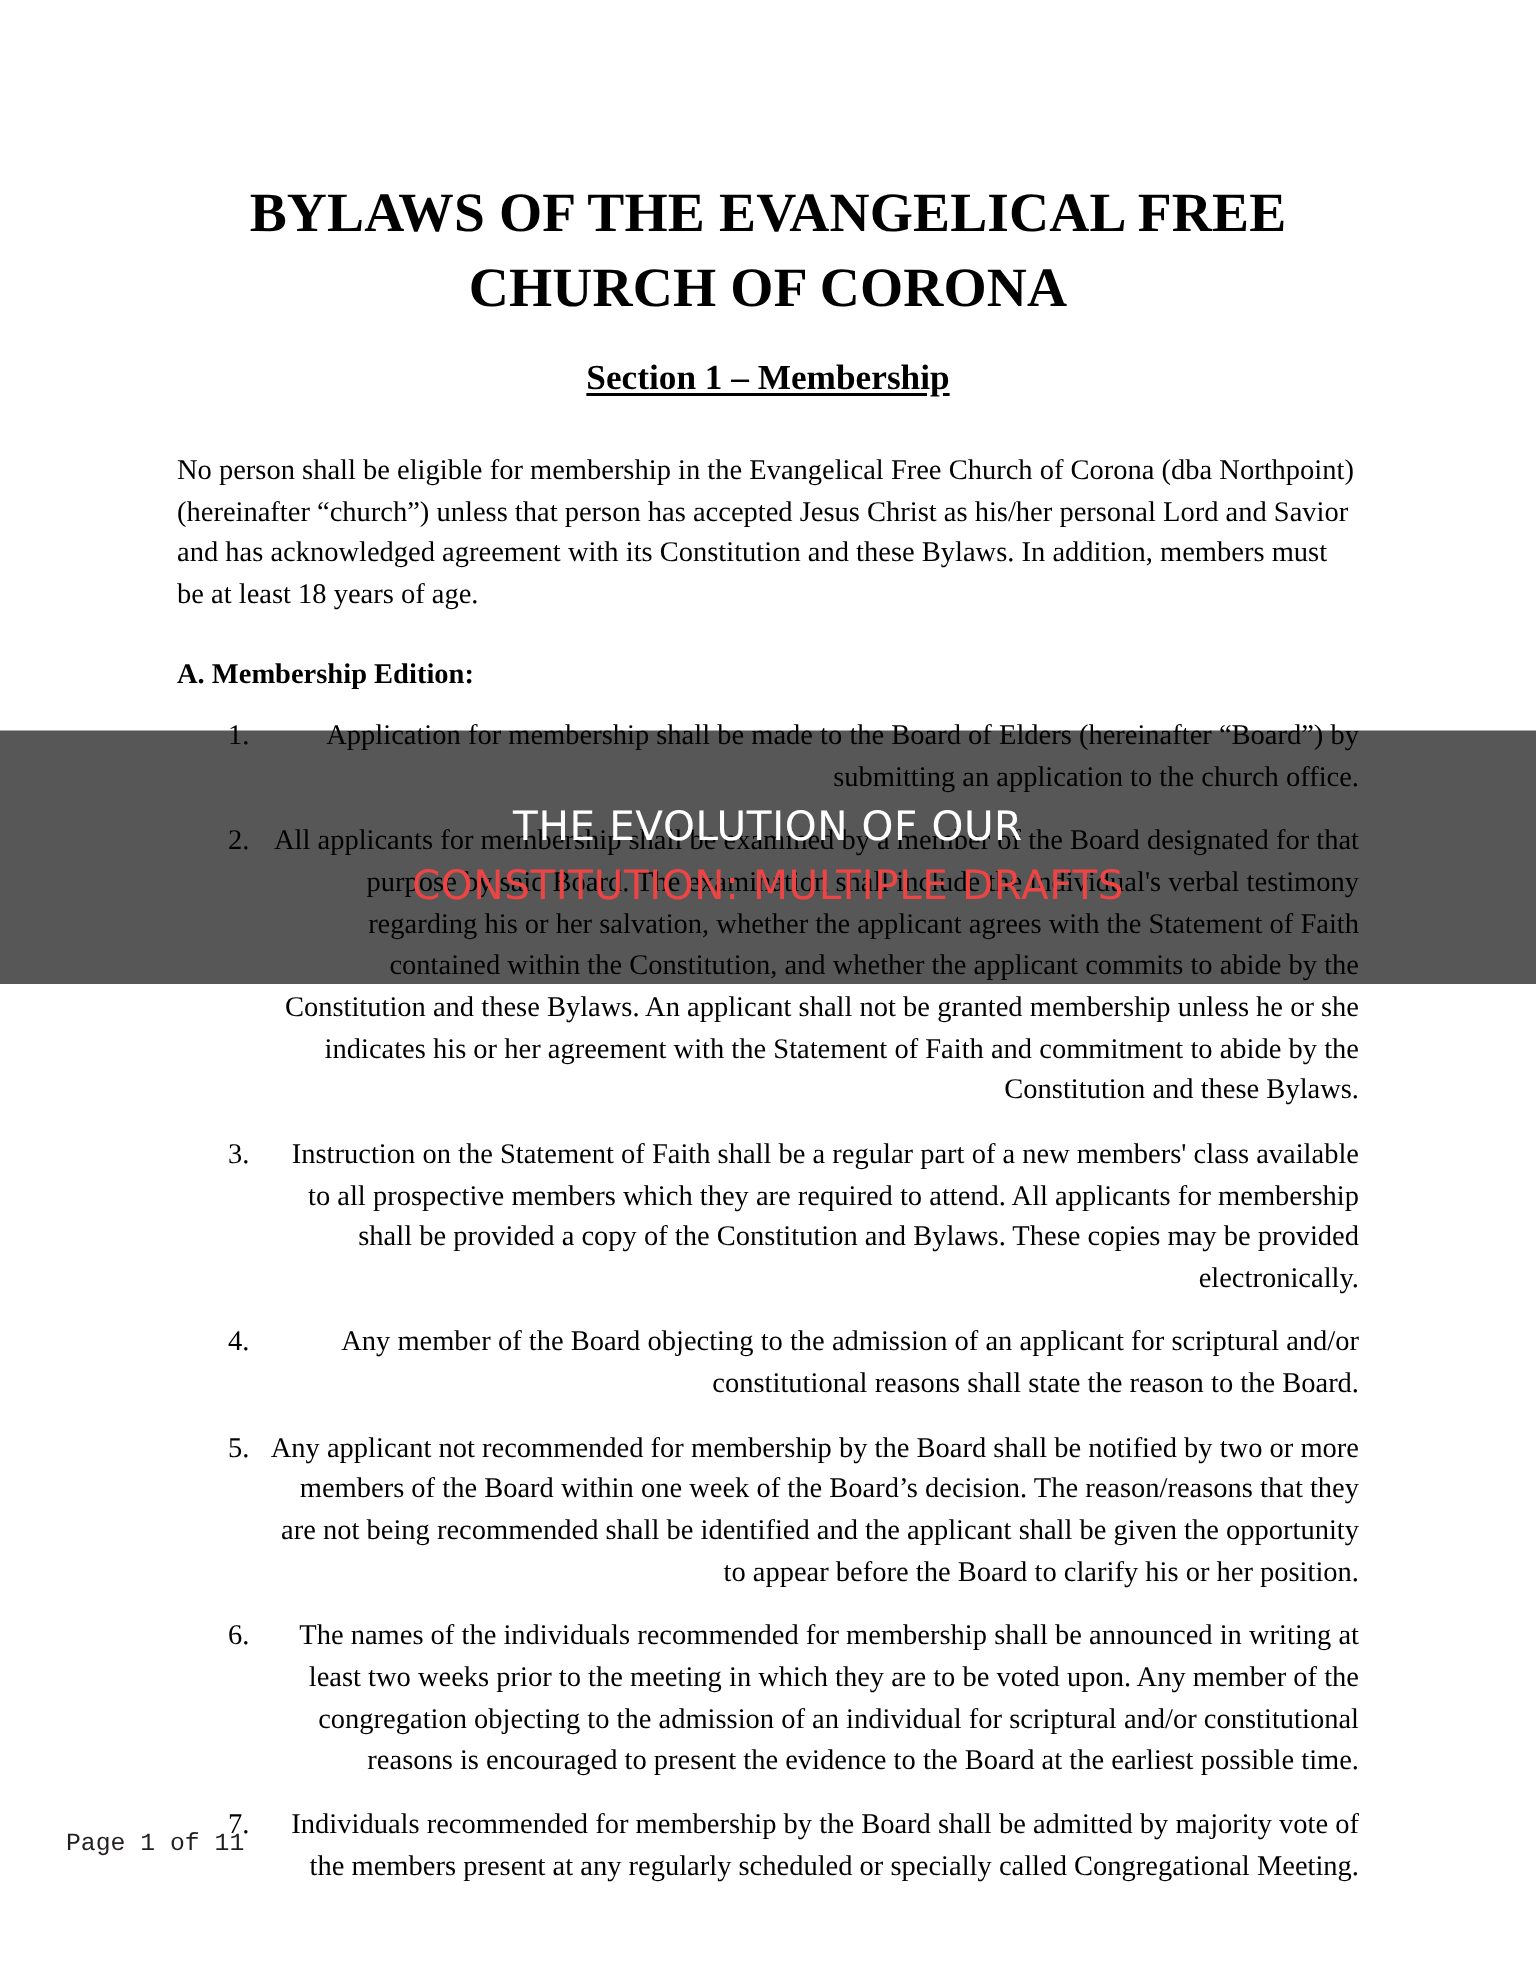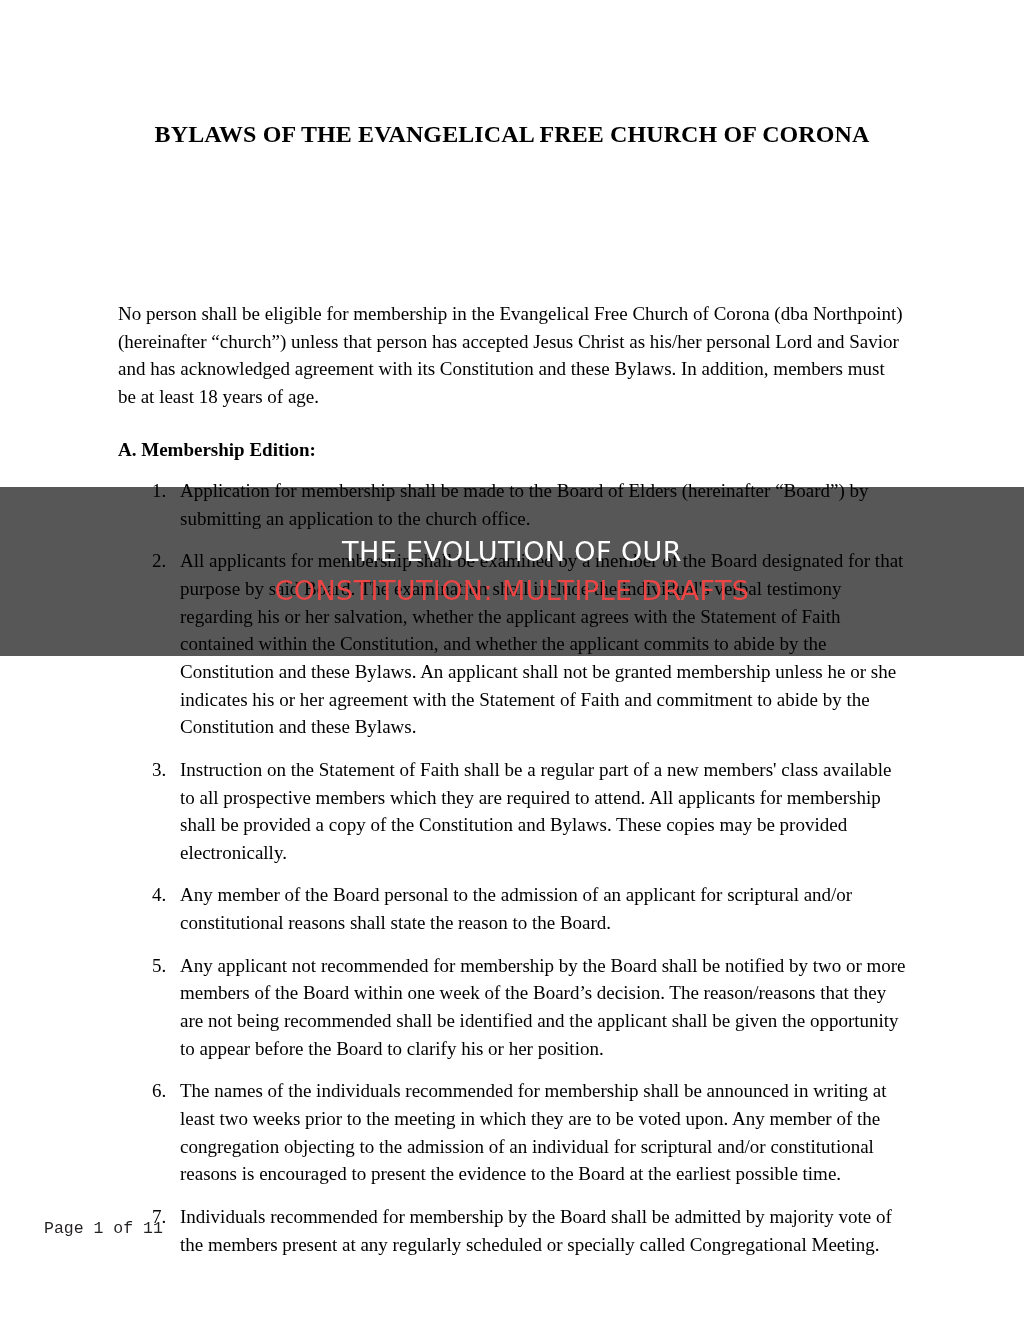"BYLAWS OF THE EVANGELICAL FREE" .doc-title { font-size: 24px -> 37px }
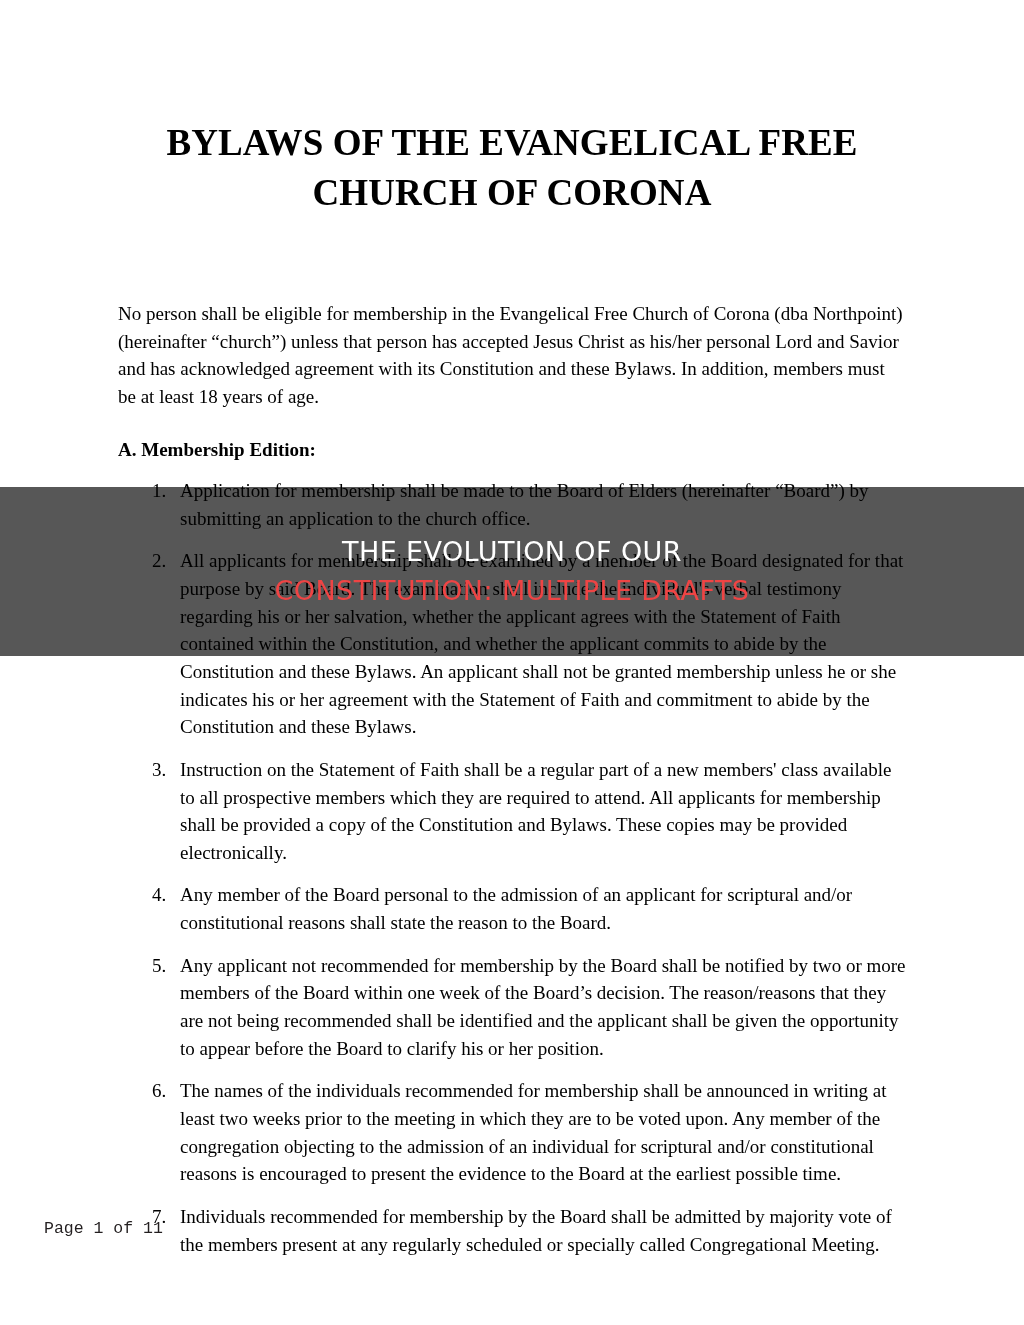"Section 1 – Membership" div.section-heading { html: none -> <div><span>Section 1 – Membership</span></div> }
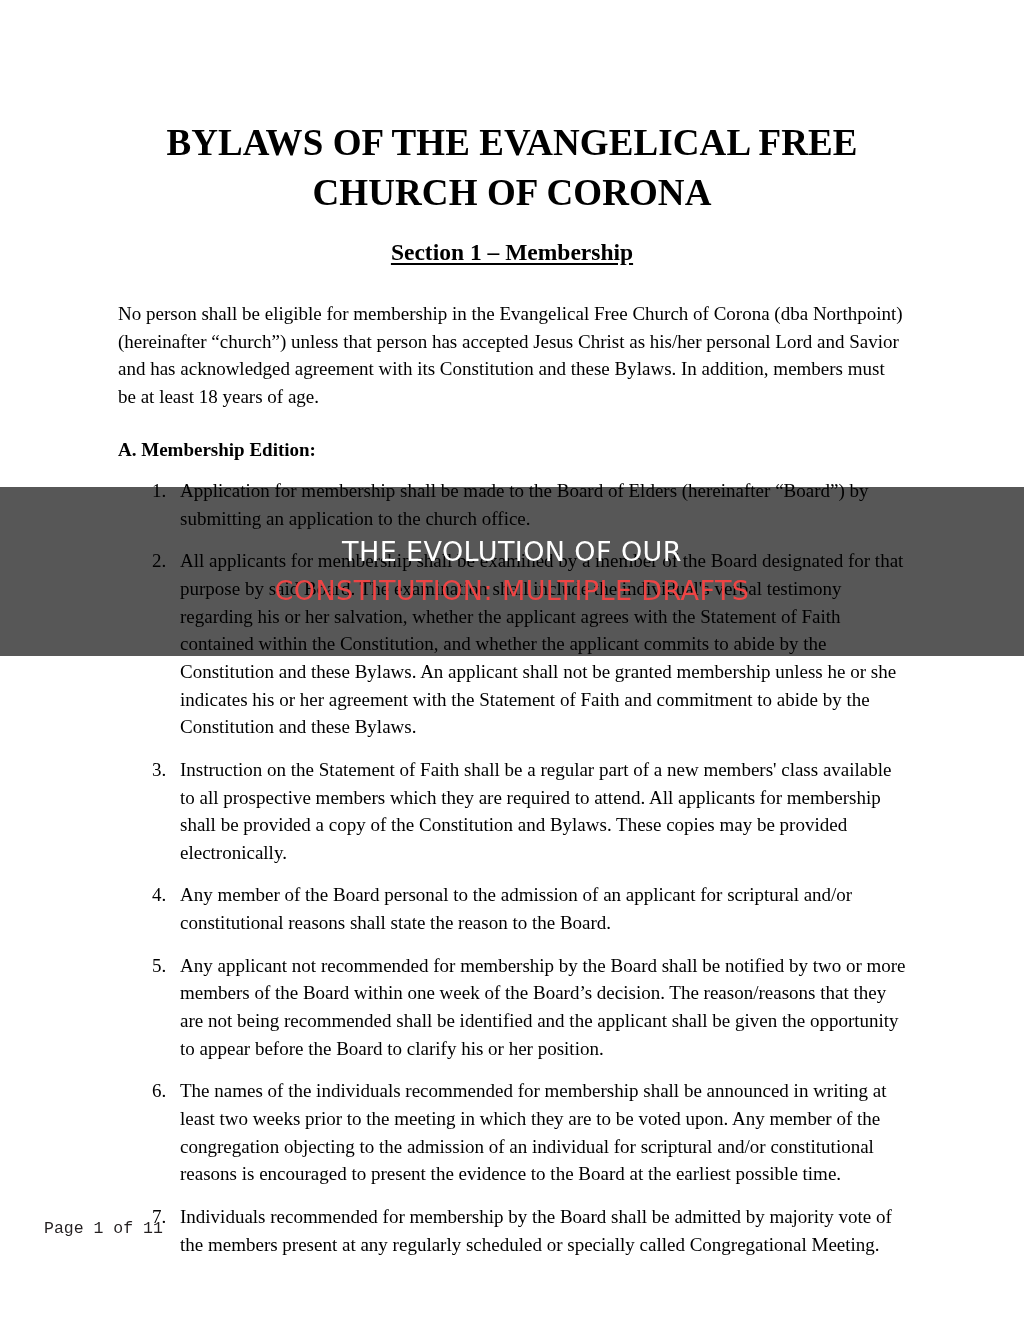"Application for membership shall be" ol.numbered { text-align: none -> right }
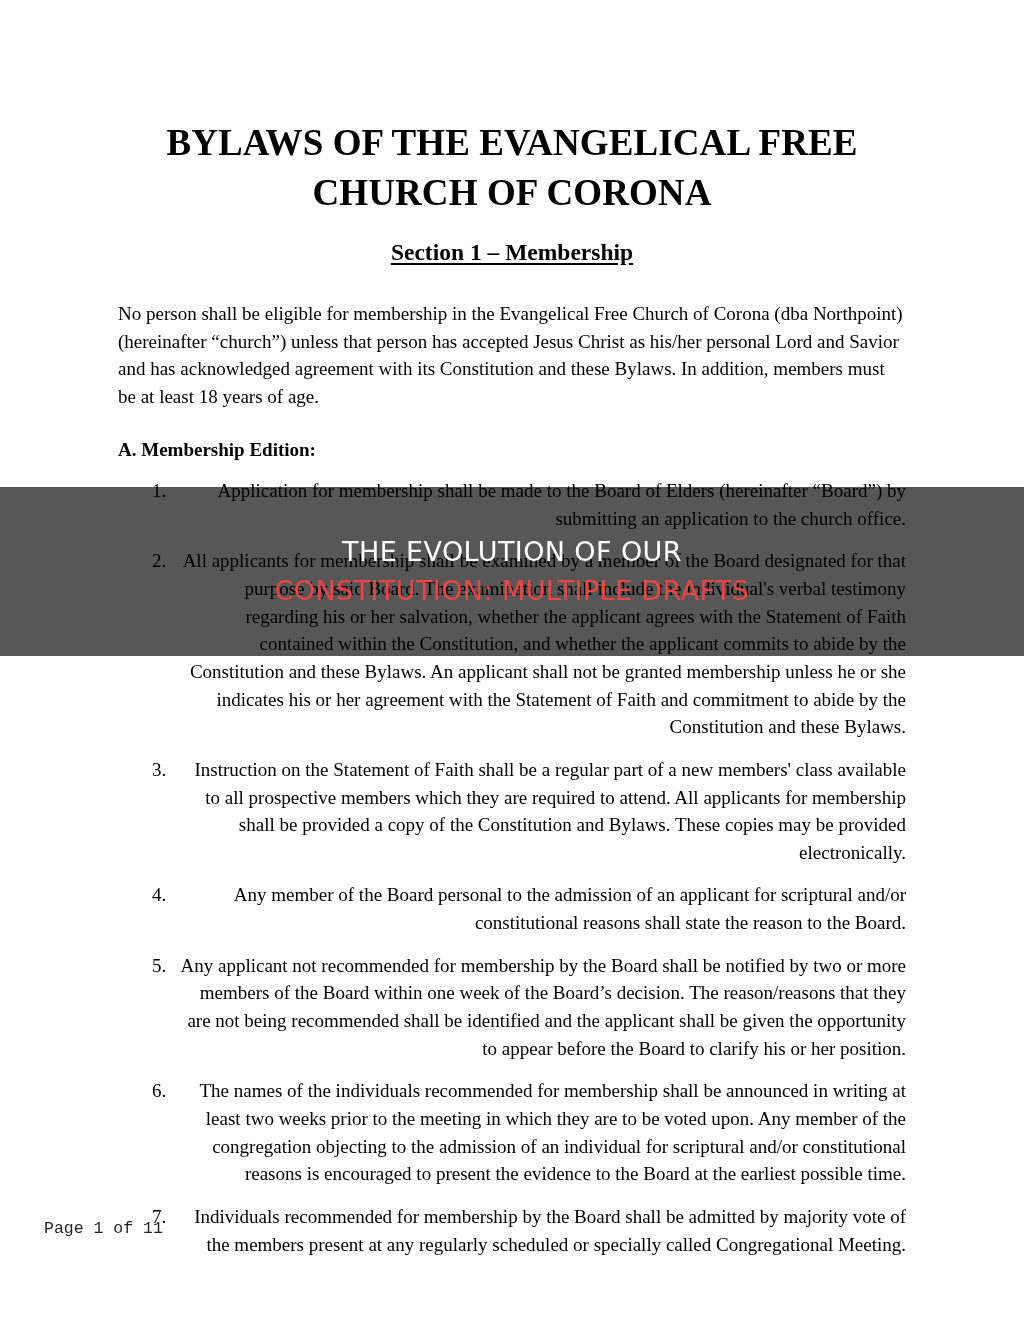"Any member of the Board" li { text: personal -> objecting }
